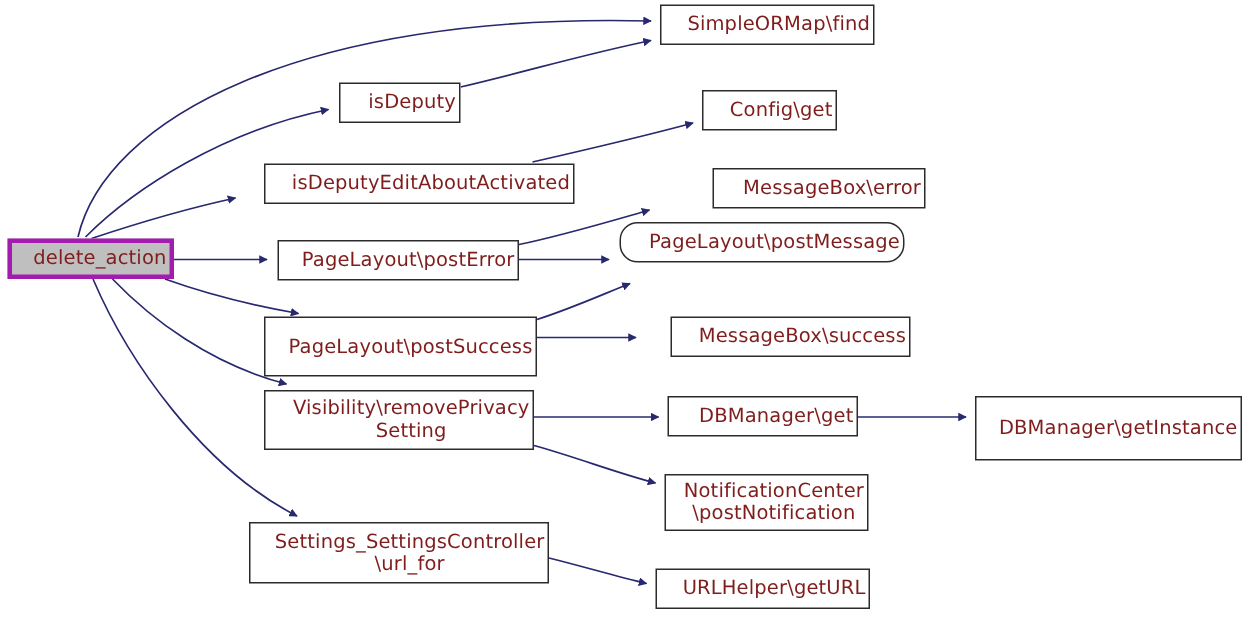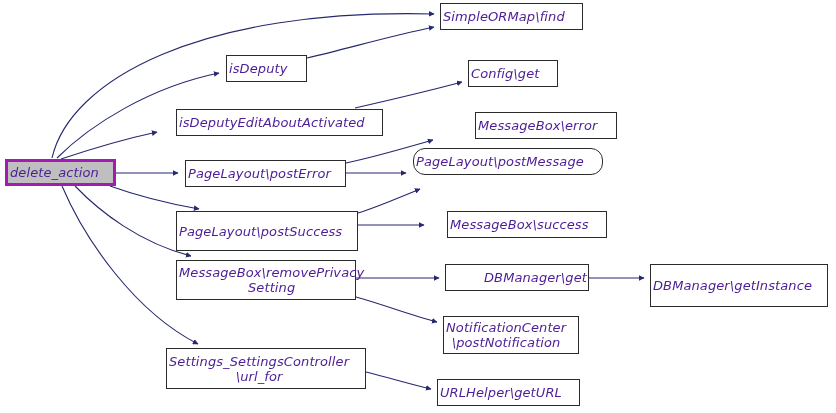"SimpleORMap\find" .node { color: #4c1d95 -> #7f1d1d; font-style: italic -> none; justify-content: flex-start -> flex-end }
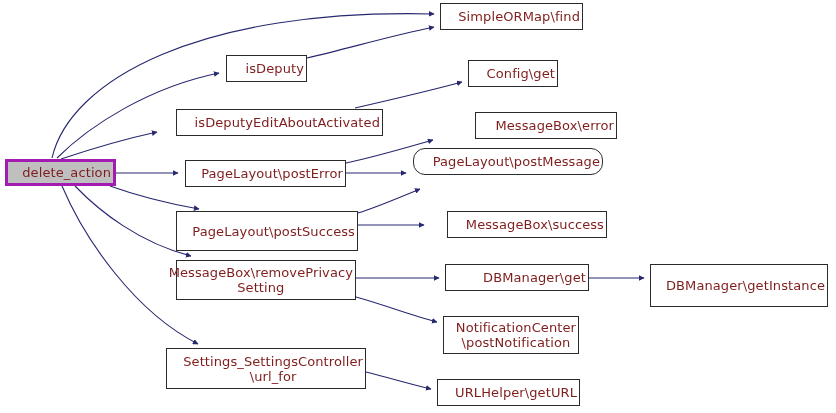"MessageBox\removePrivacy" span.node-label { text: MessageBox -> Visibility }
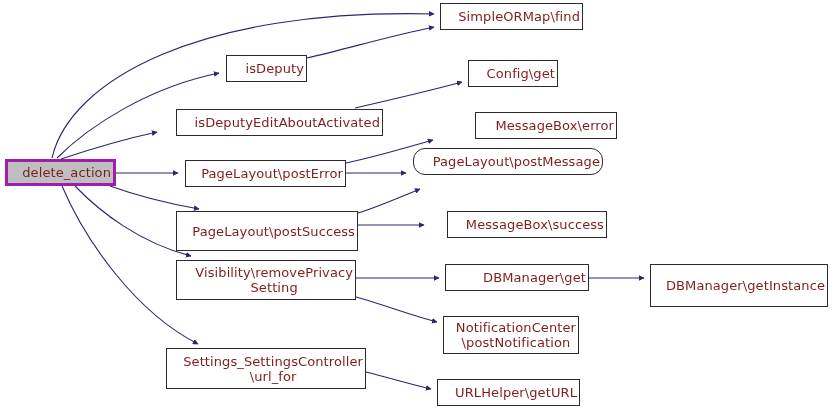"DBManager\get" div.node { width: 144px -> 127px }
